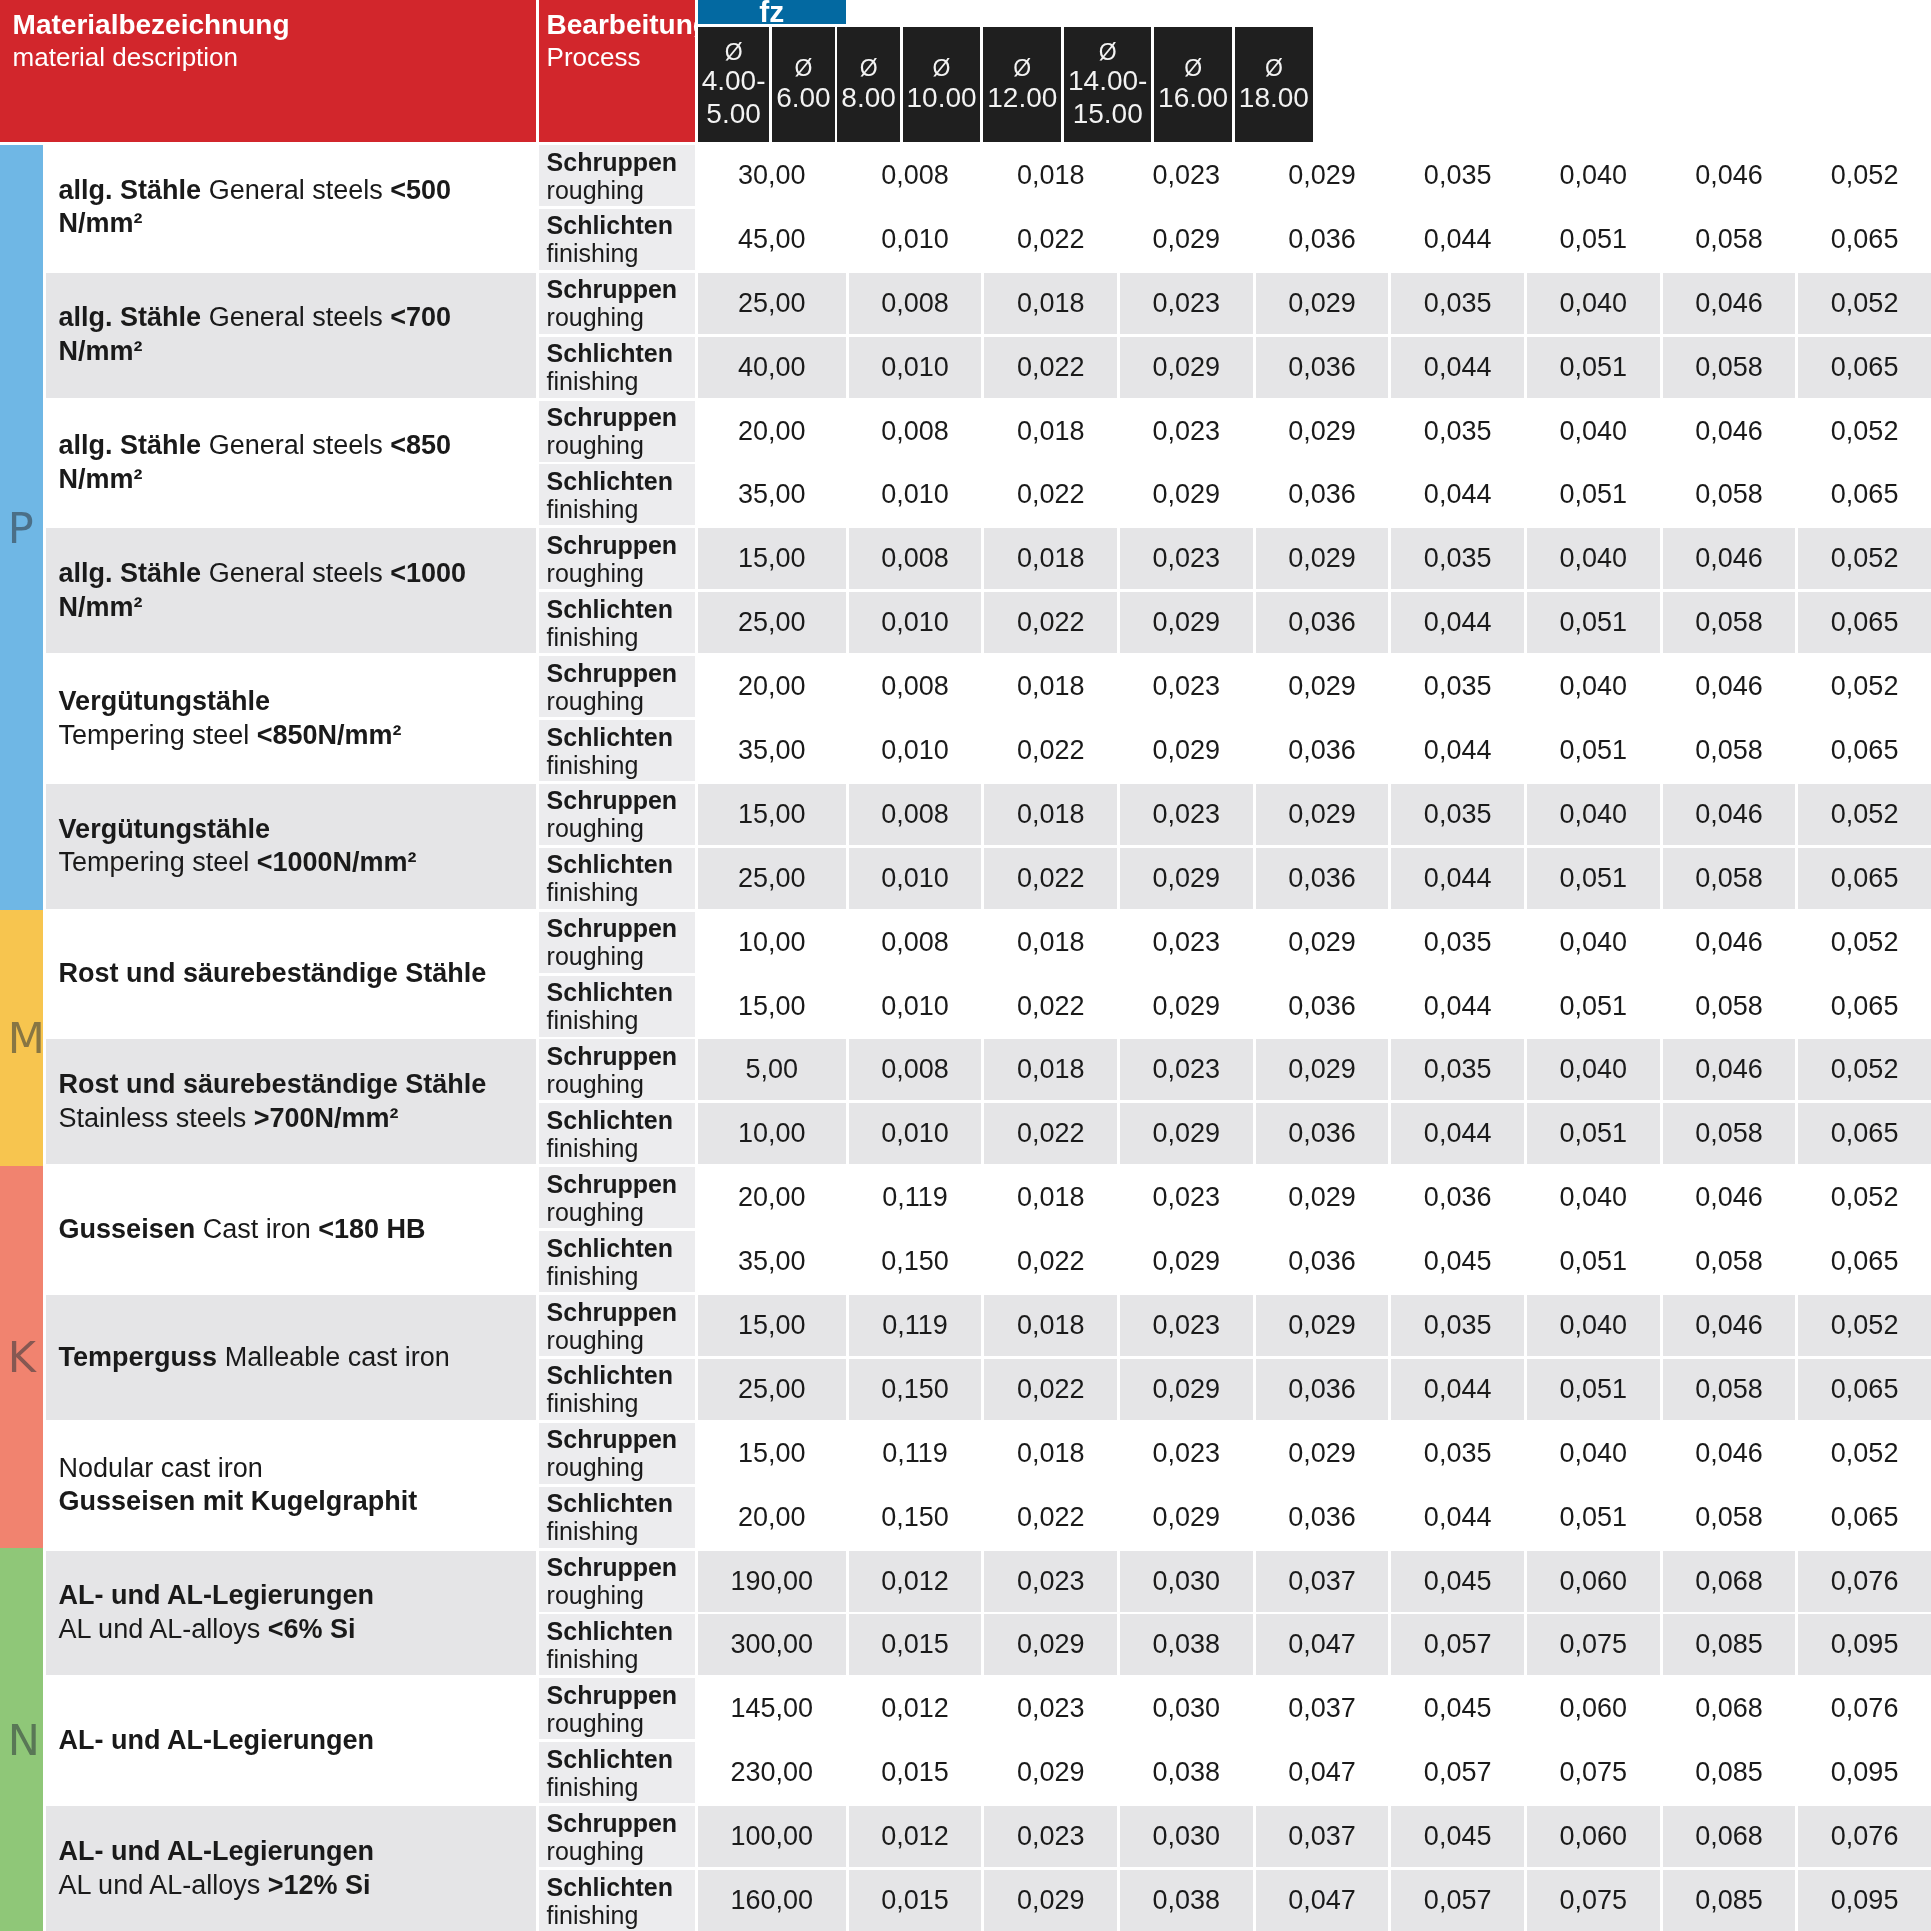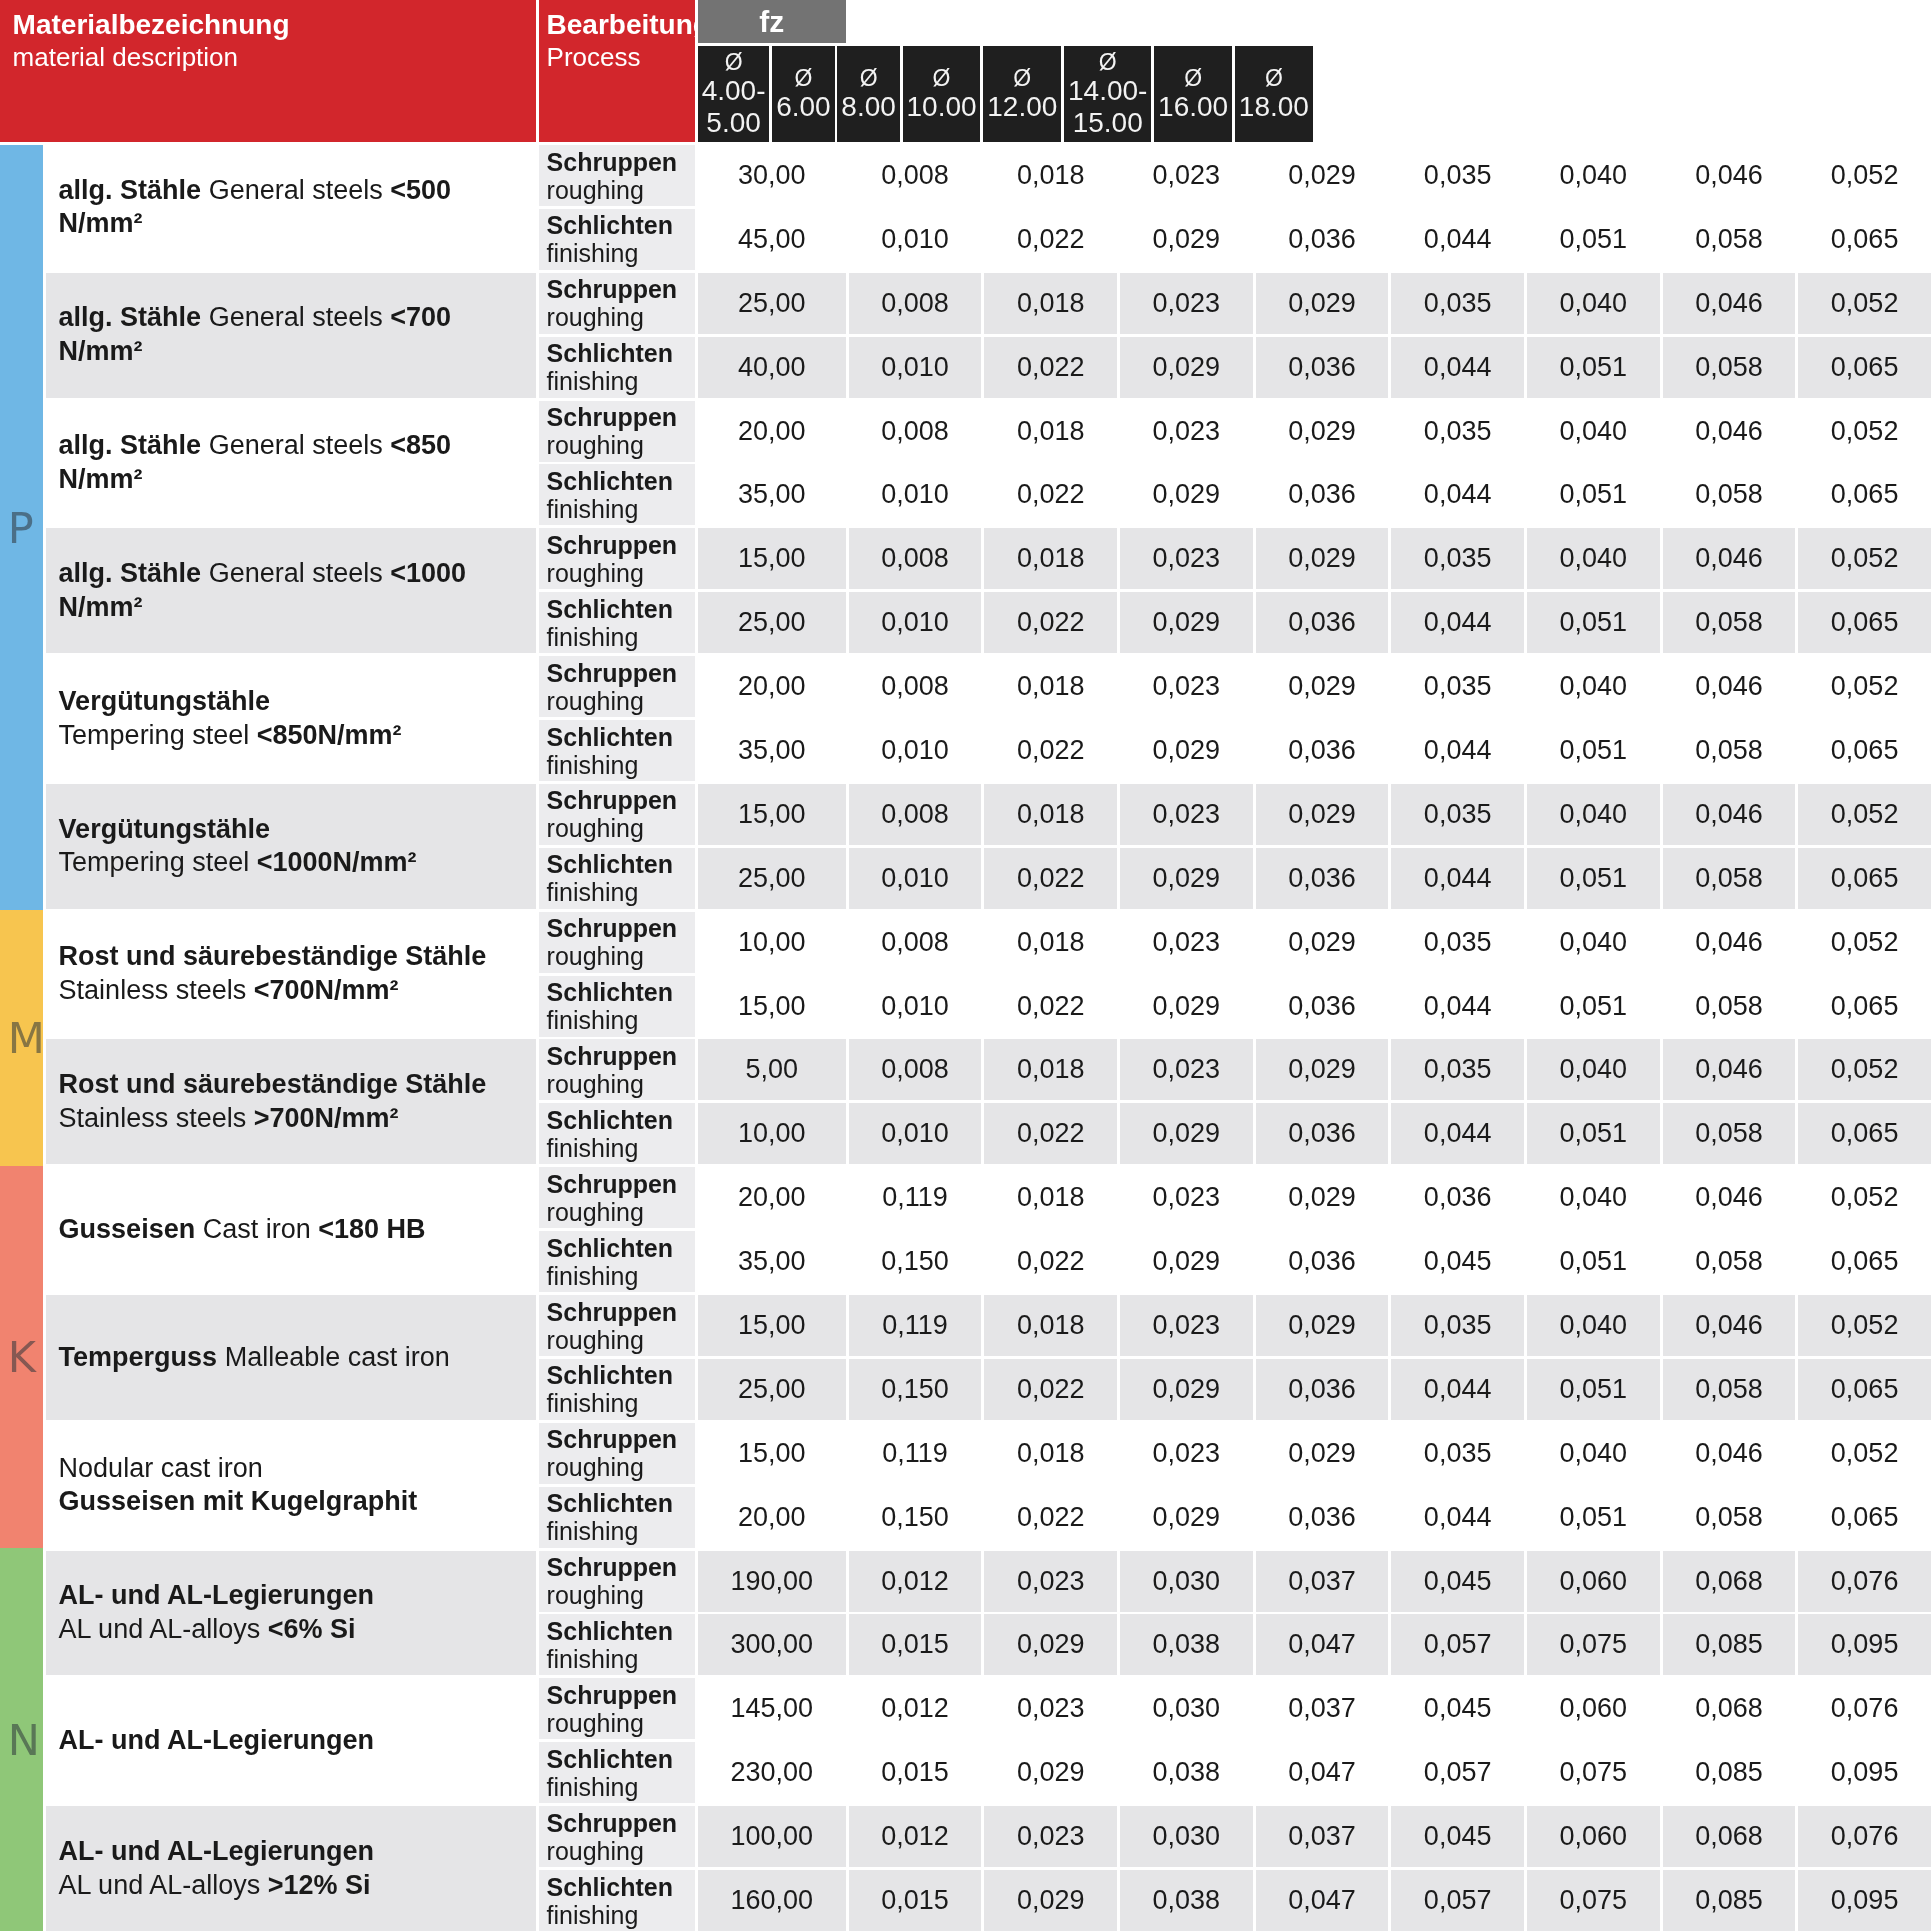"fz" .fz-band { background: #737373 -> #0369a1; height: 43px -> 24px }
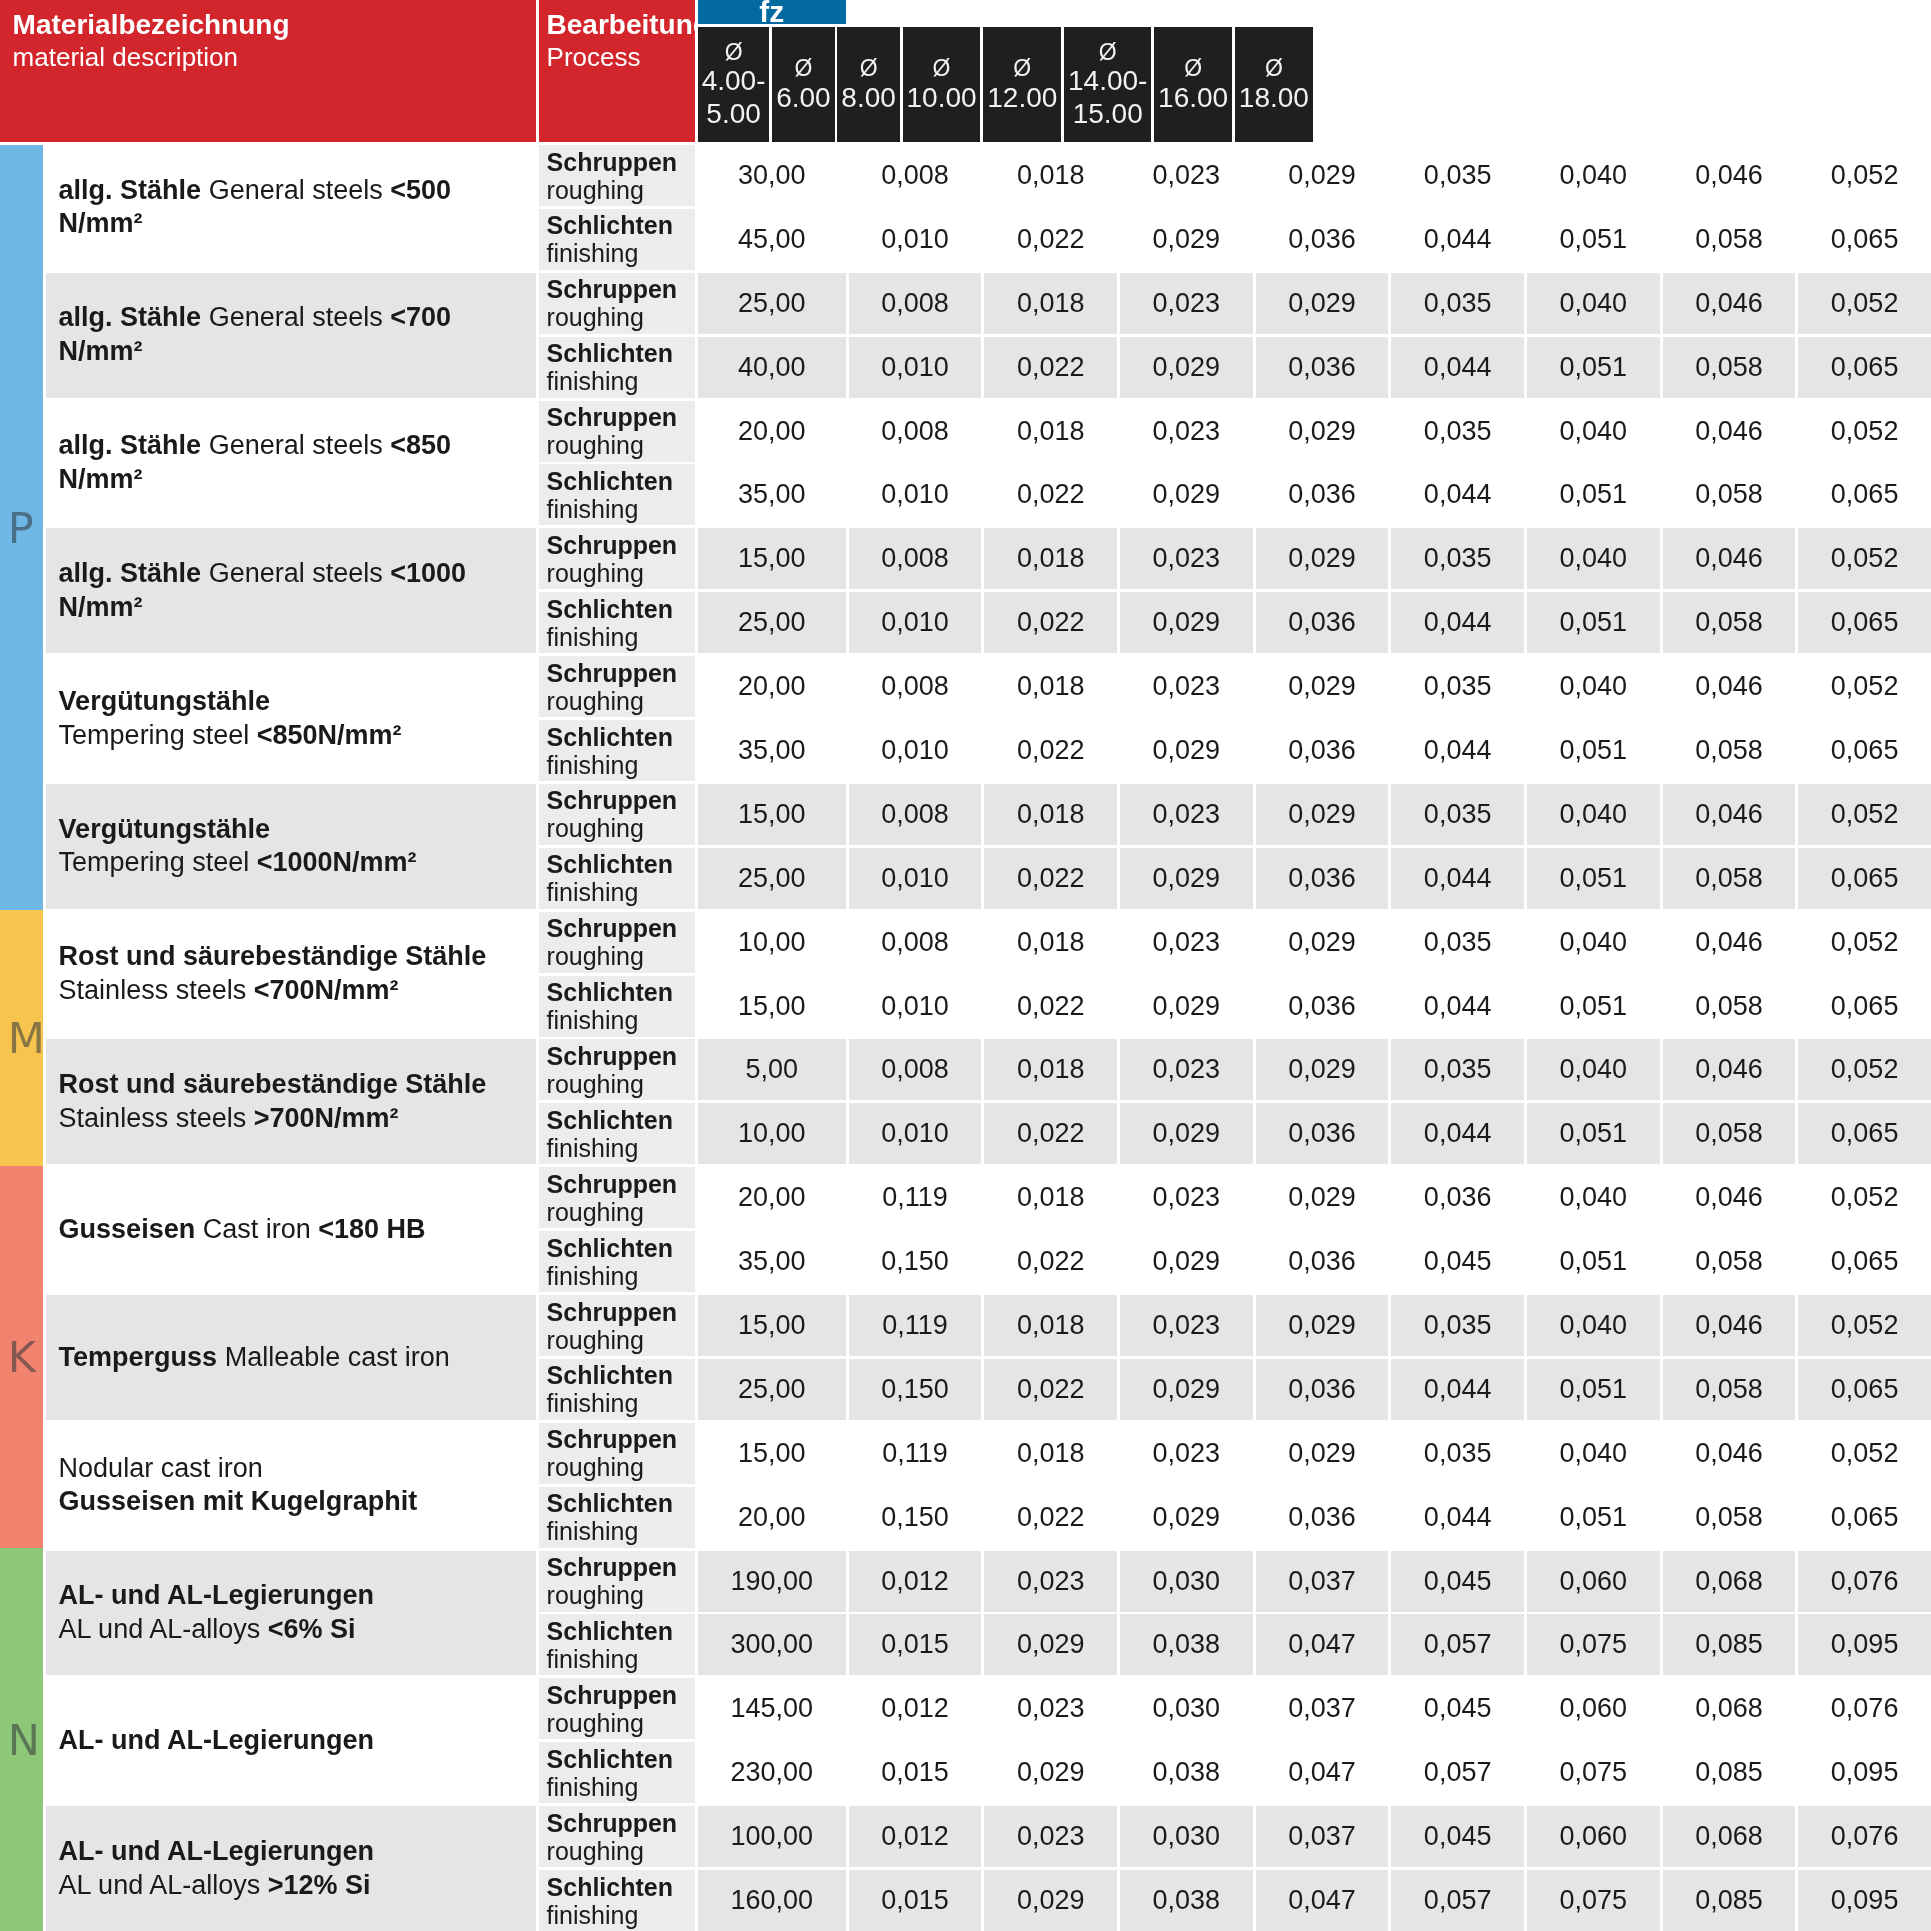"Stainless steels <700N/mm²" div.mline { html: <div><span>Stainless steels </span><span>&lt;700N/mm²</span></div> -> none }
